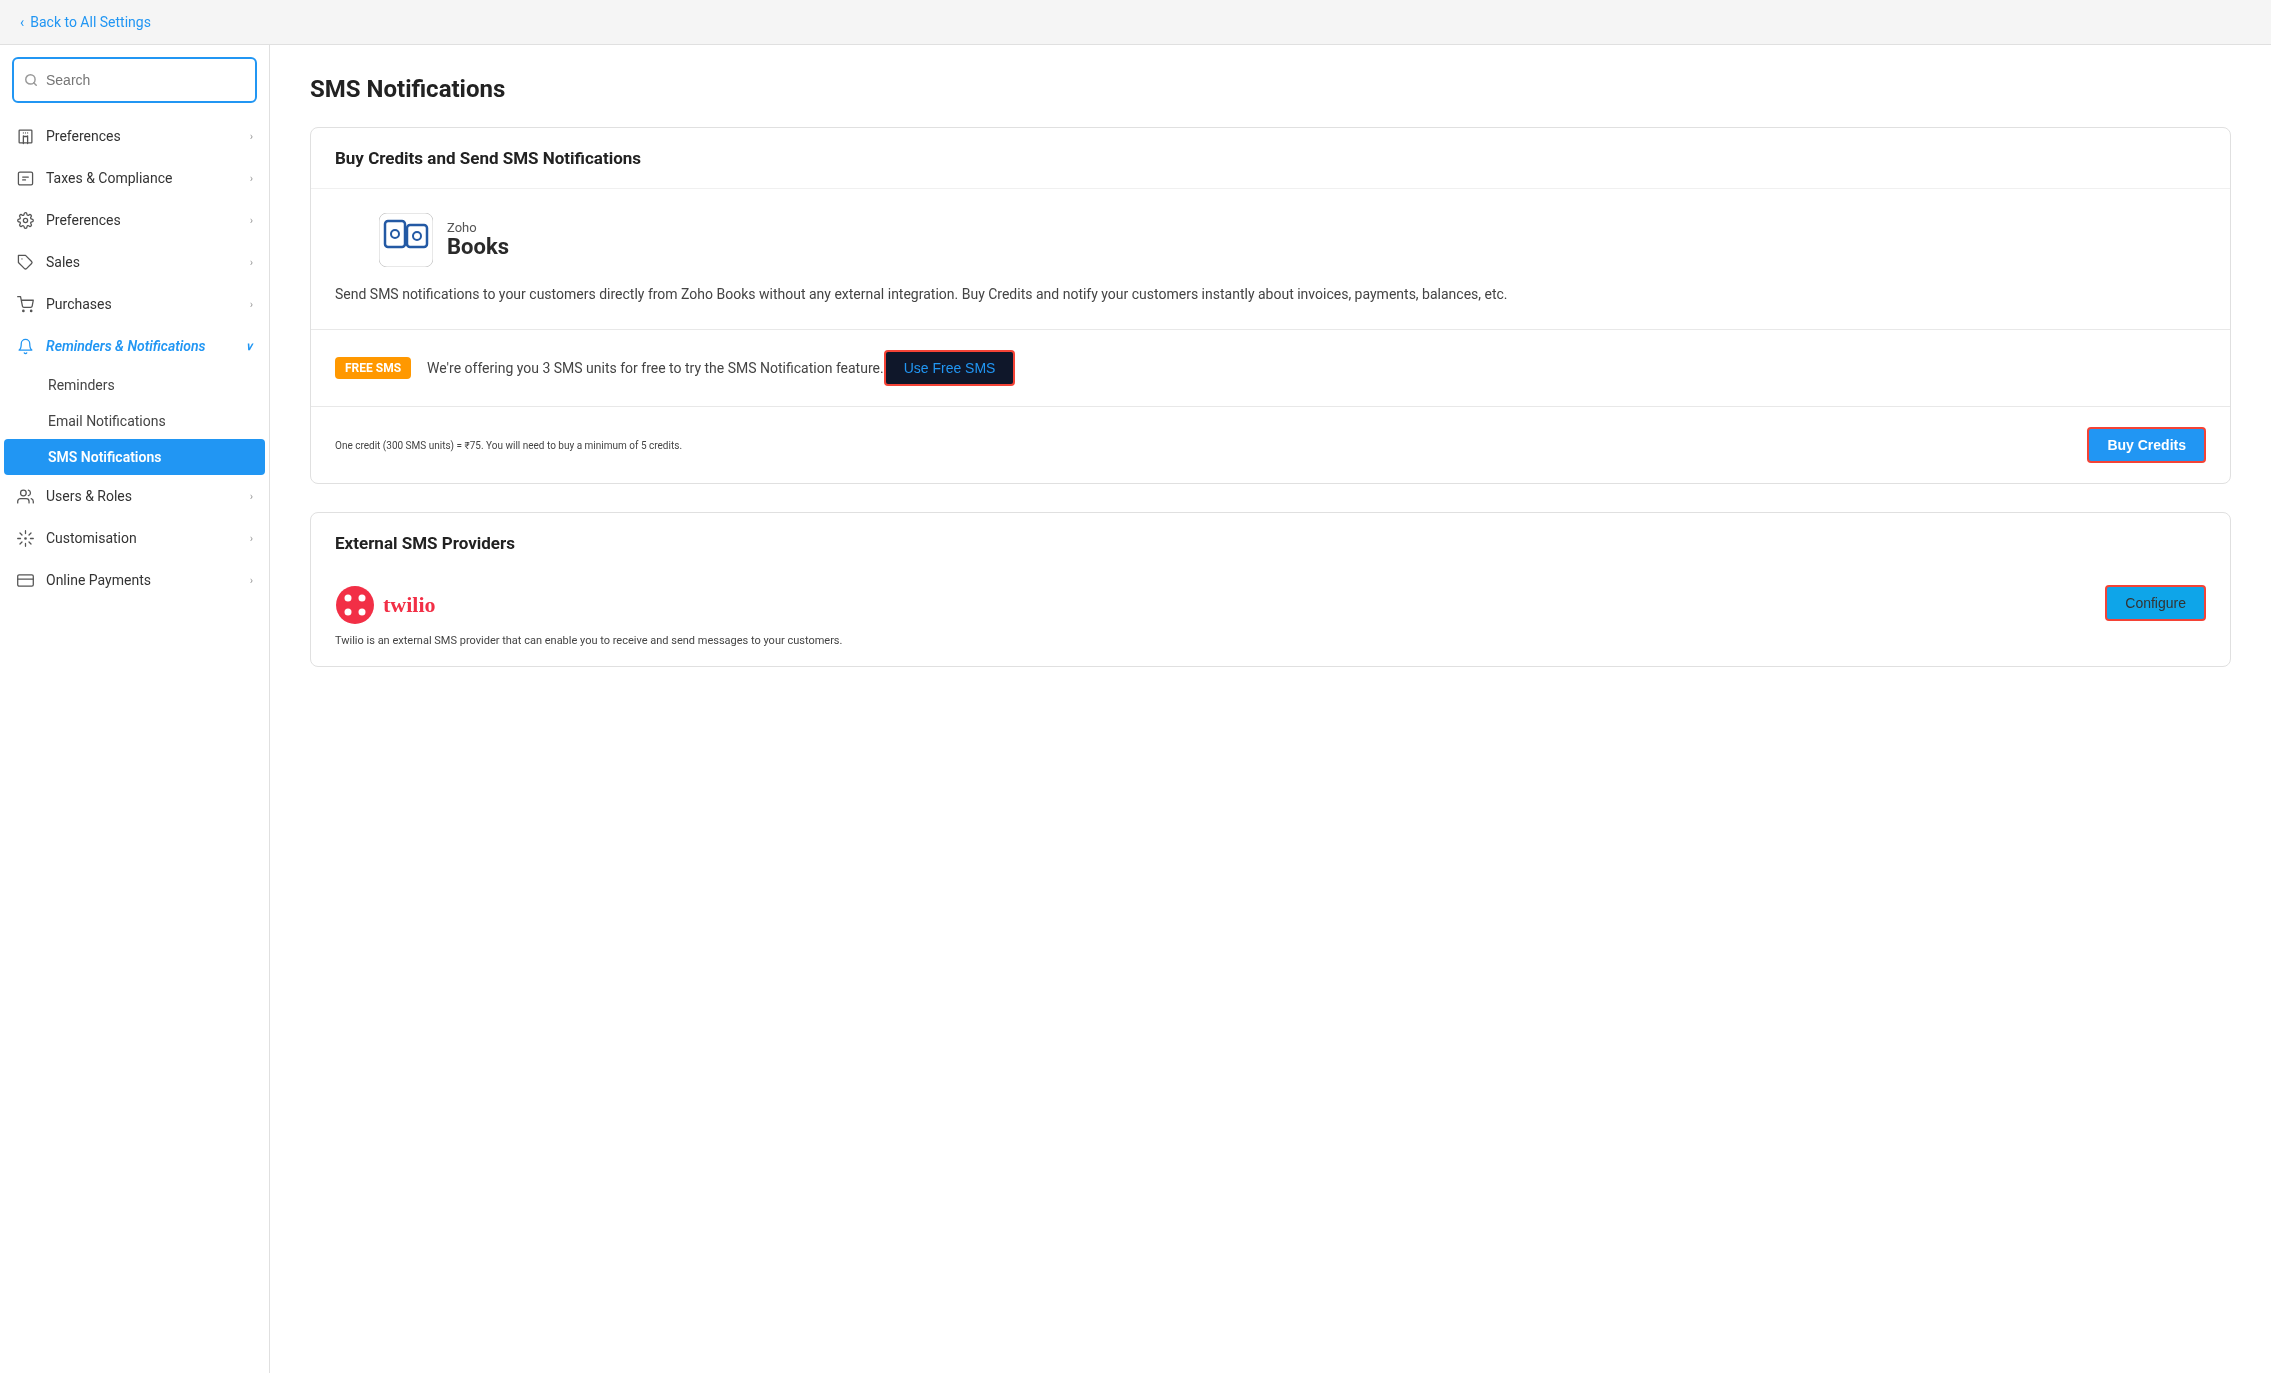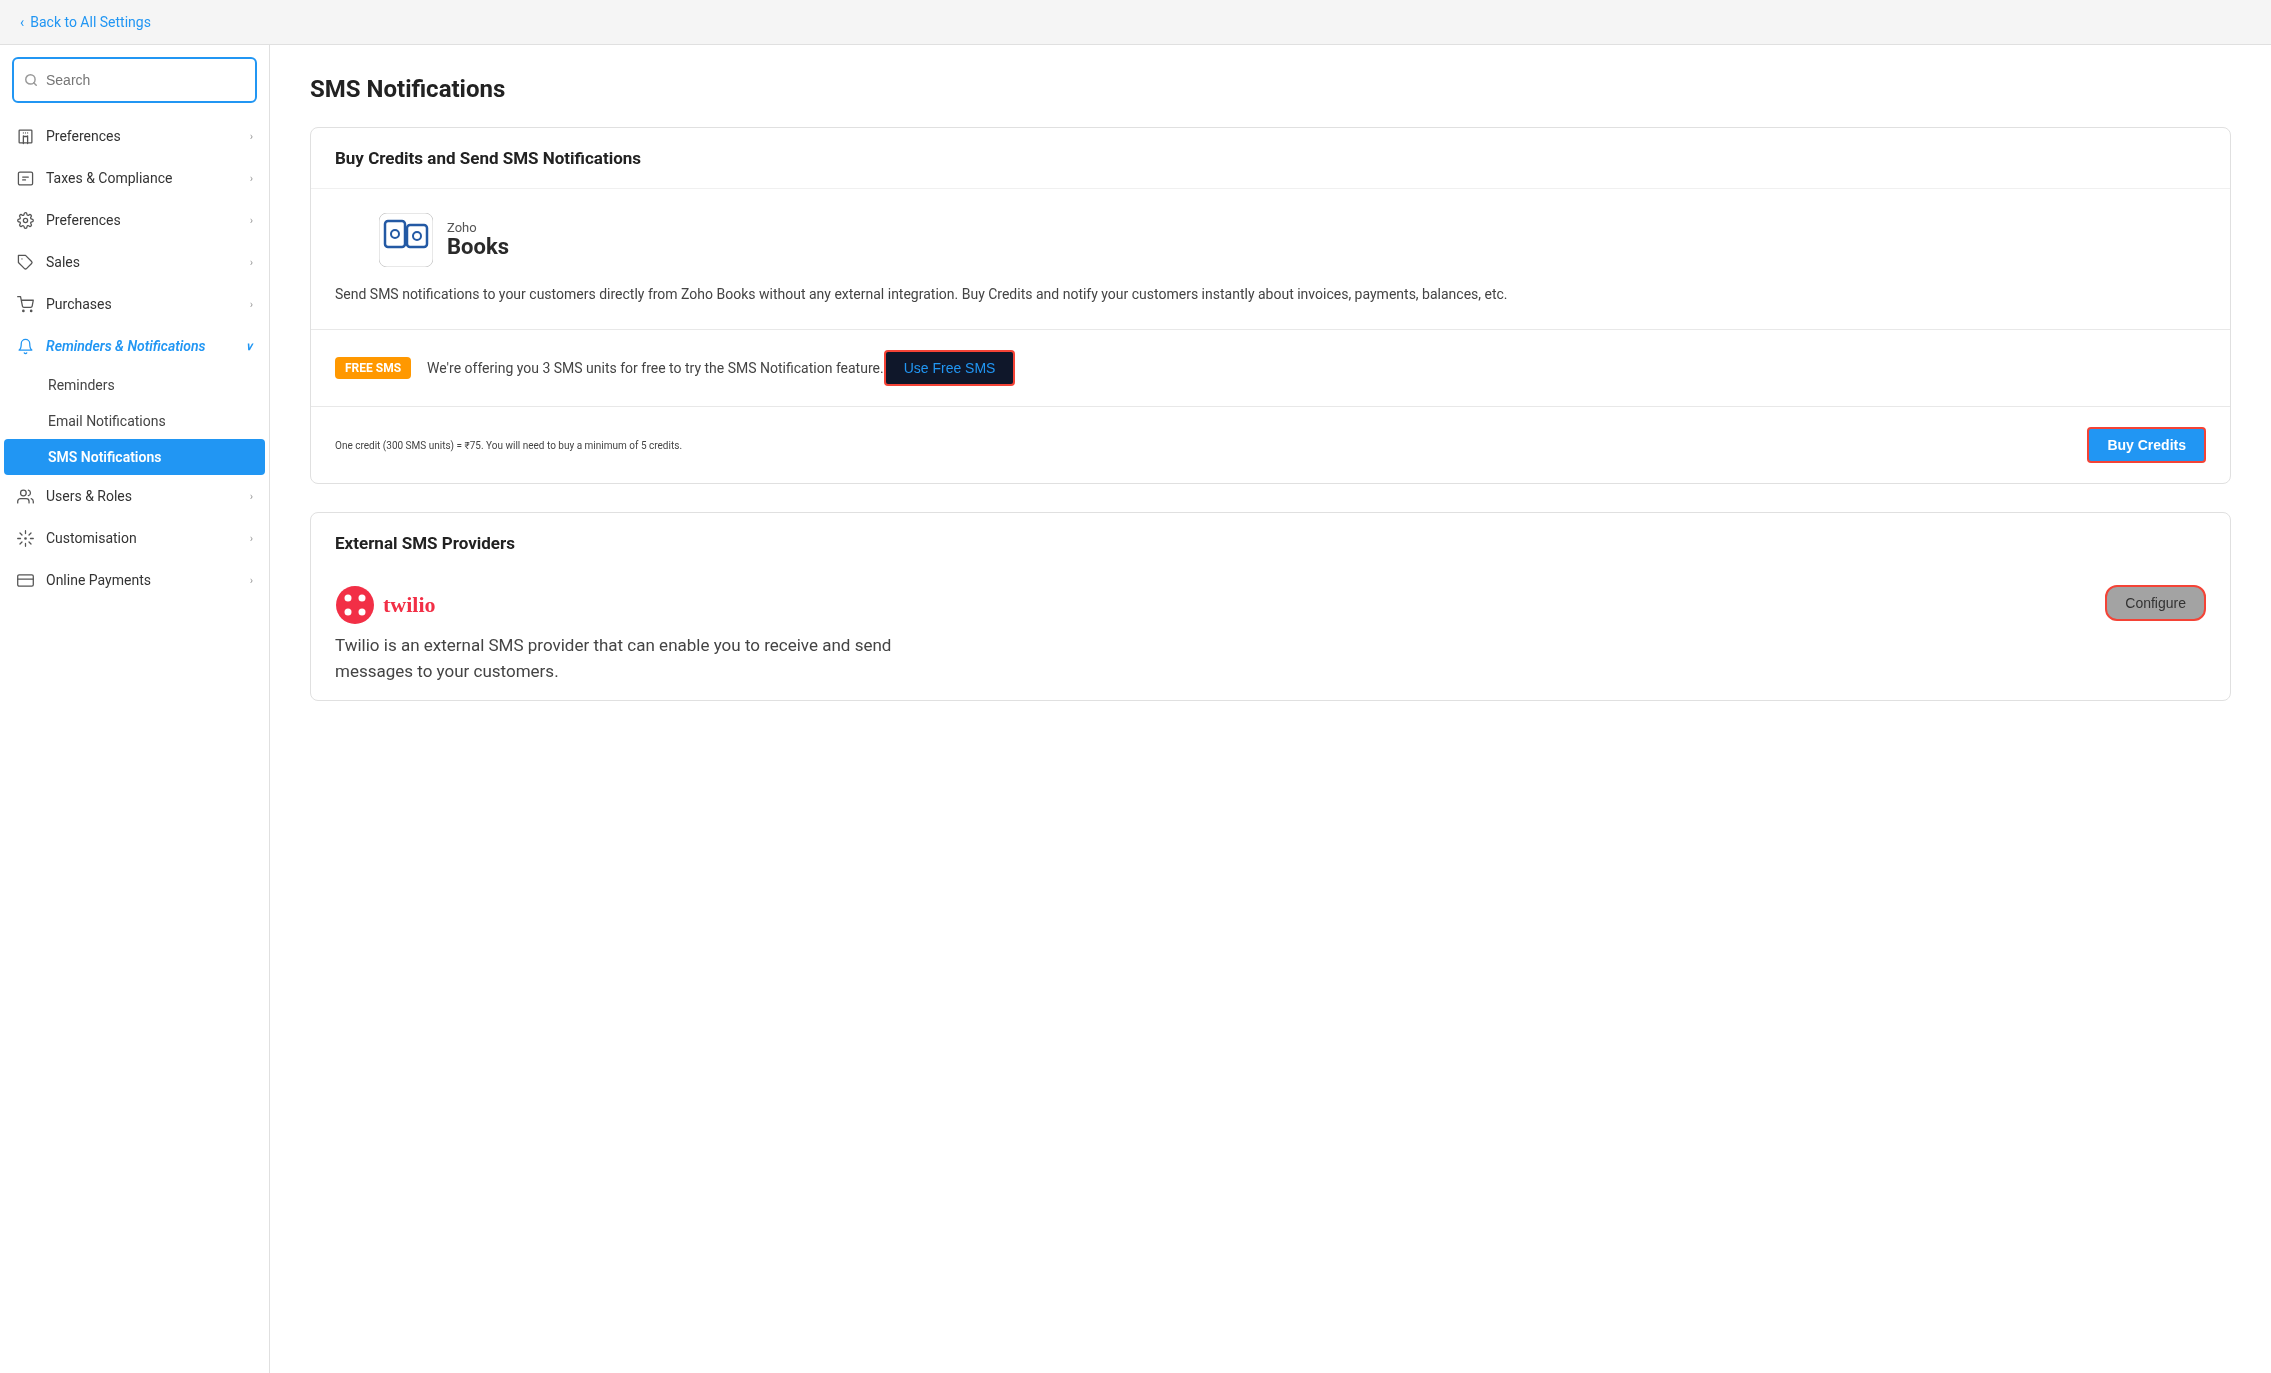"Configure" .configure-btn { background: #a3a3a3 -> #0ea5e9; border-radius: 12px -> 4px }
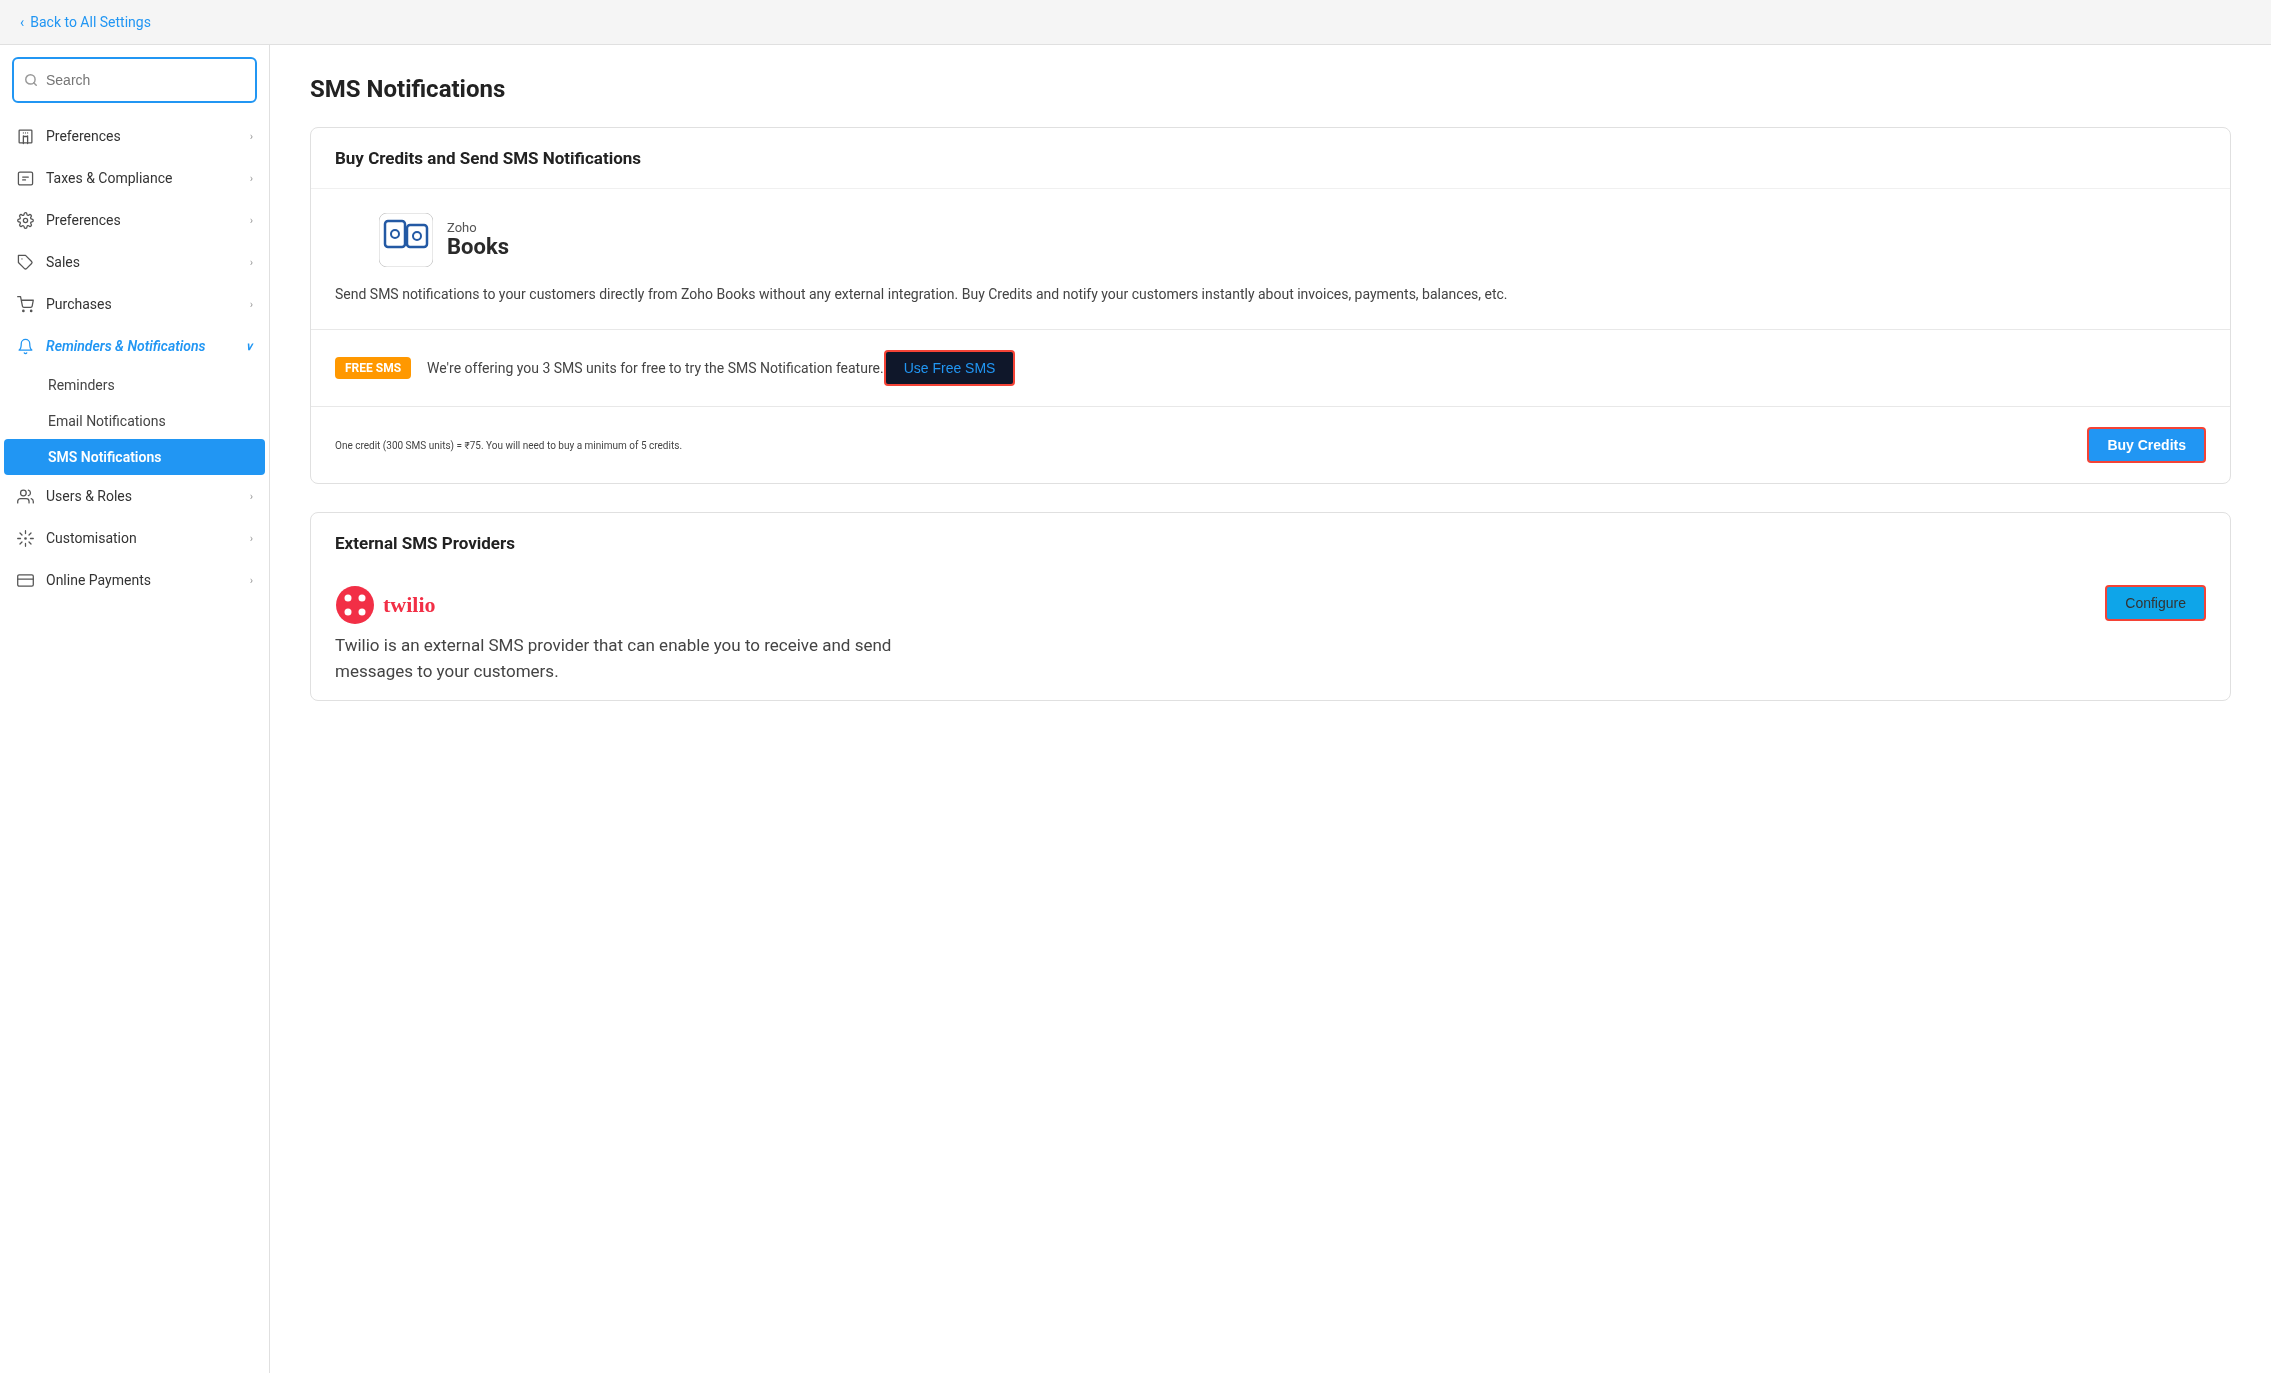"Twilio is an external SMS" .twilio-desc { font-size: 17px -> 11px }
